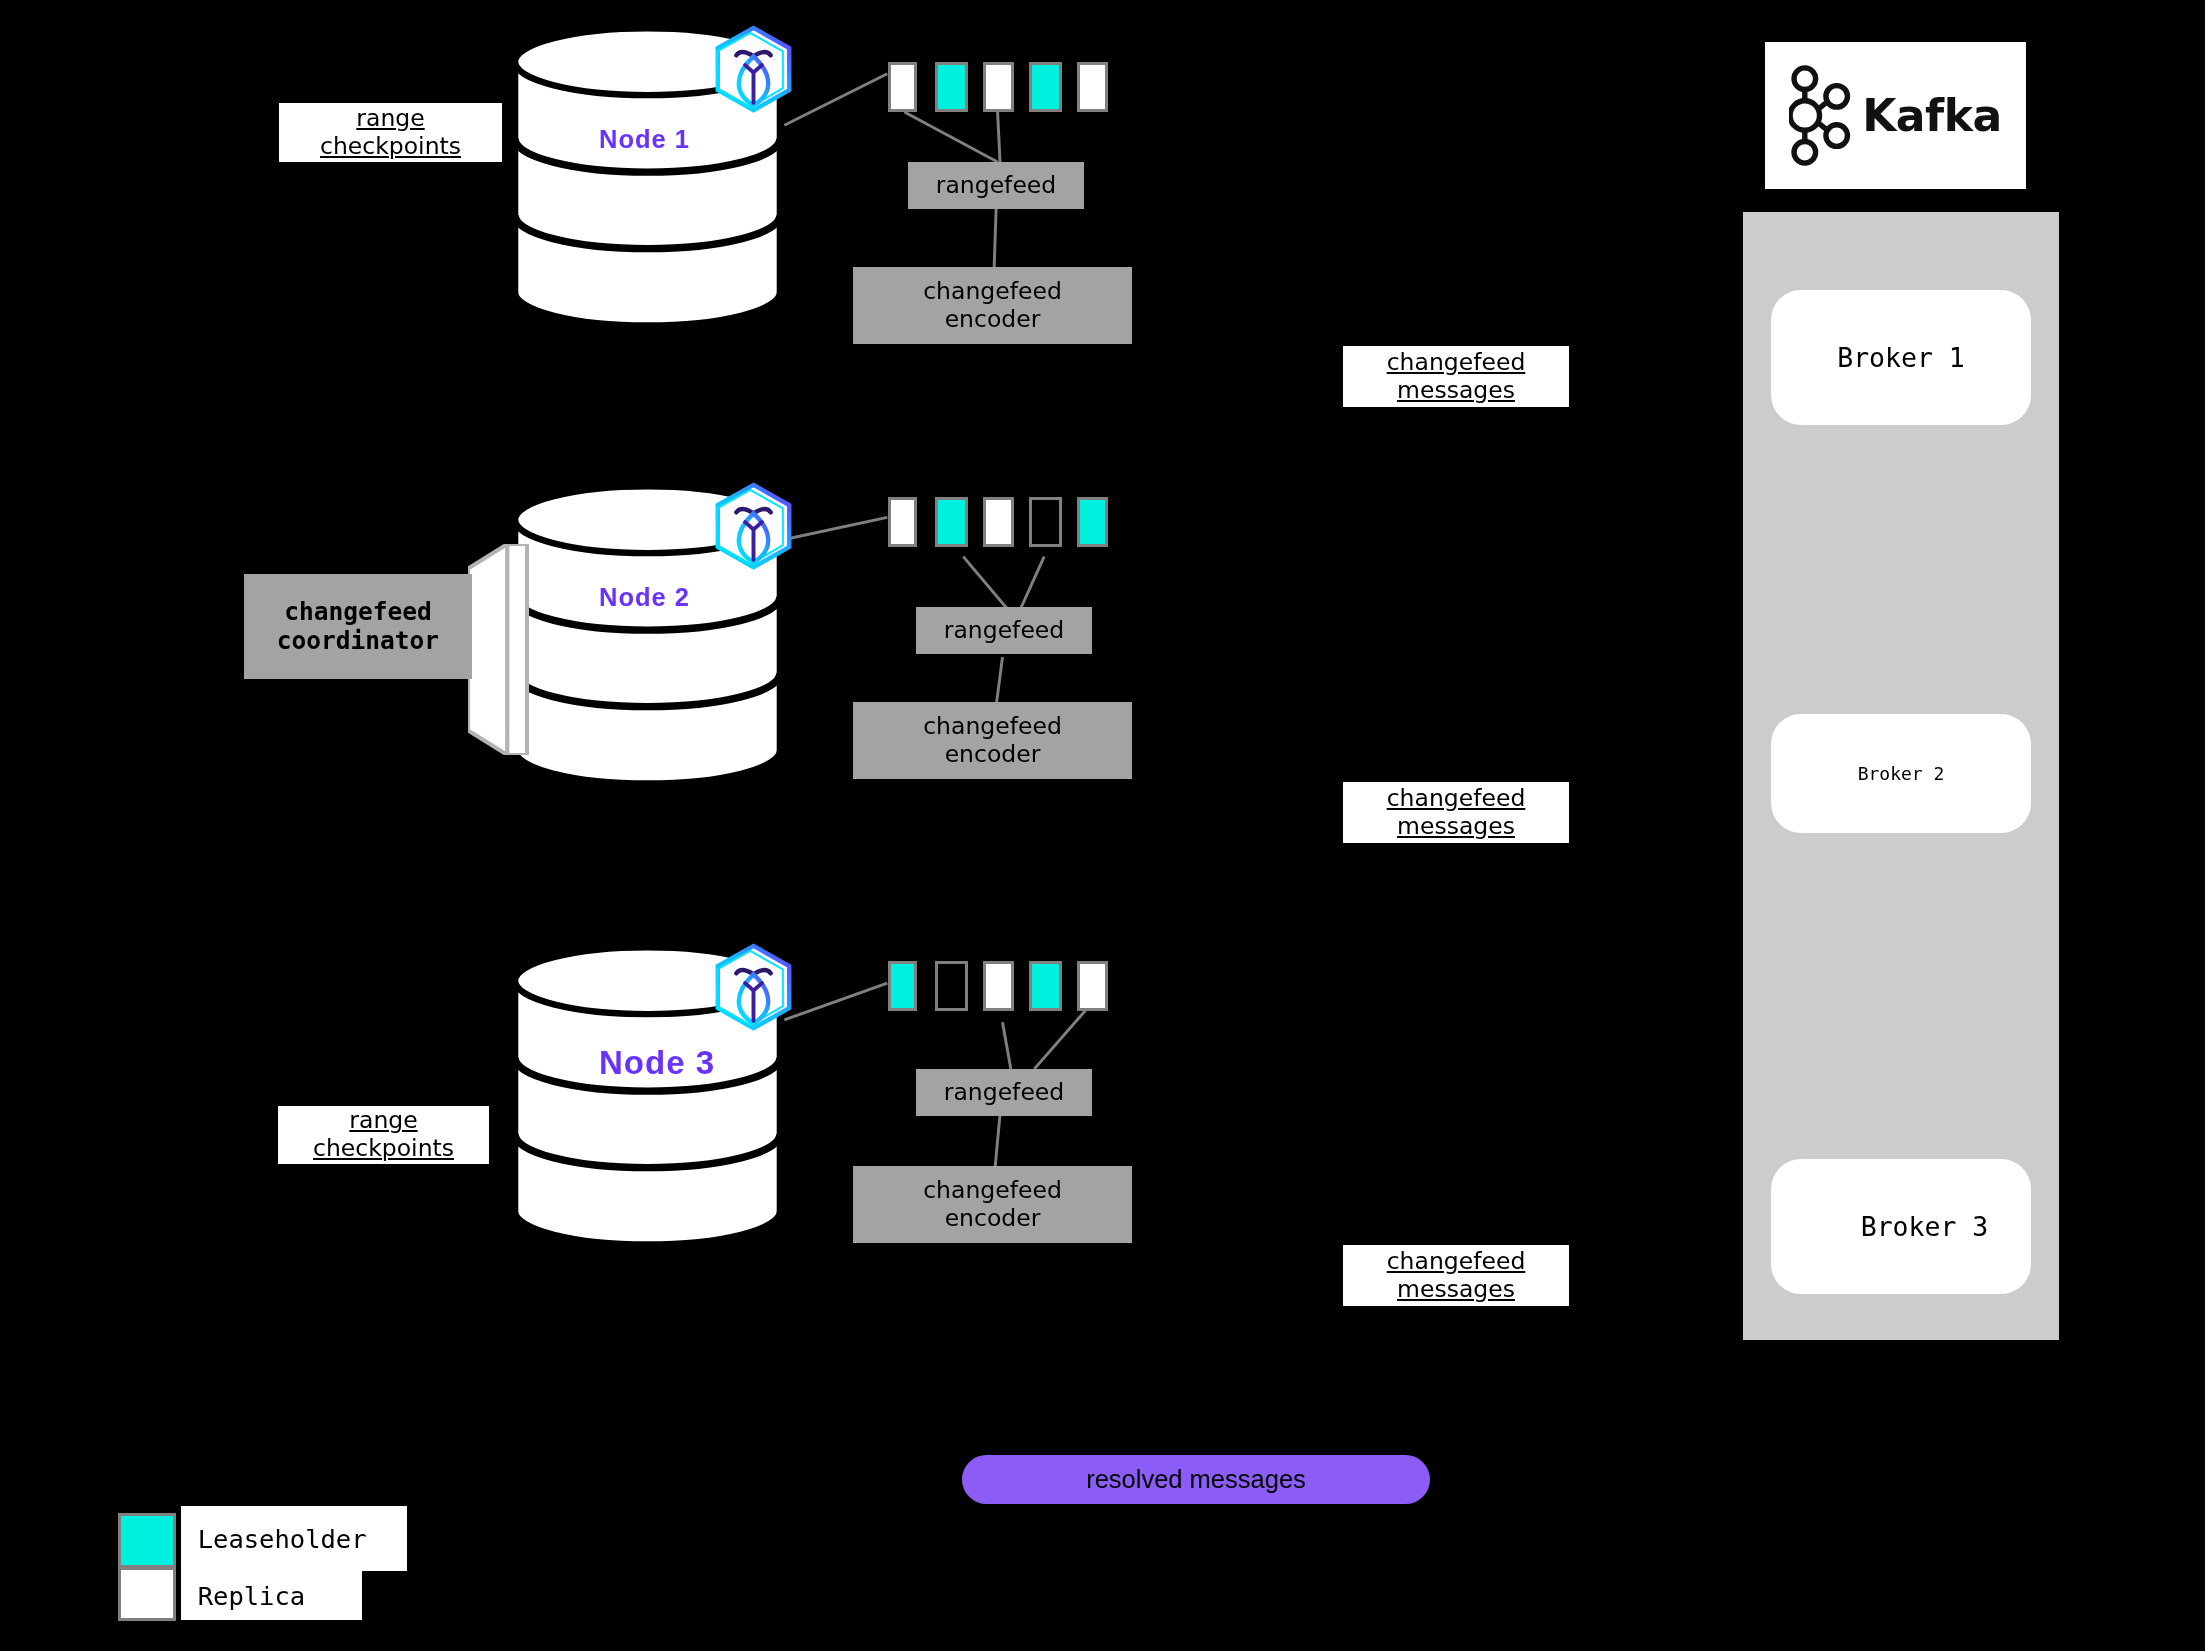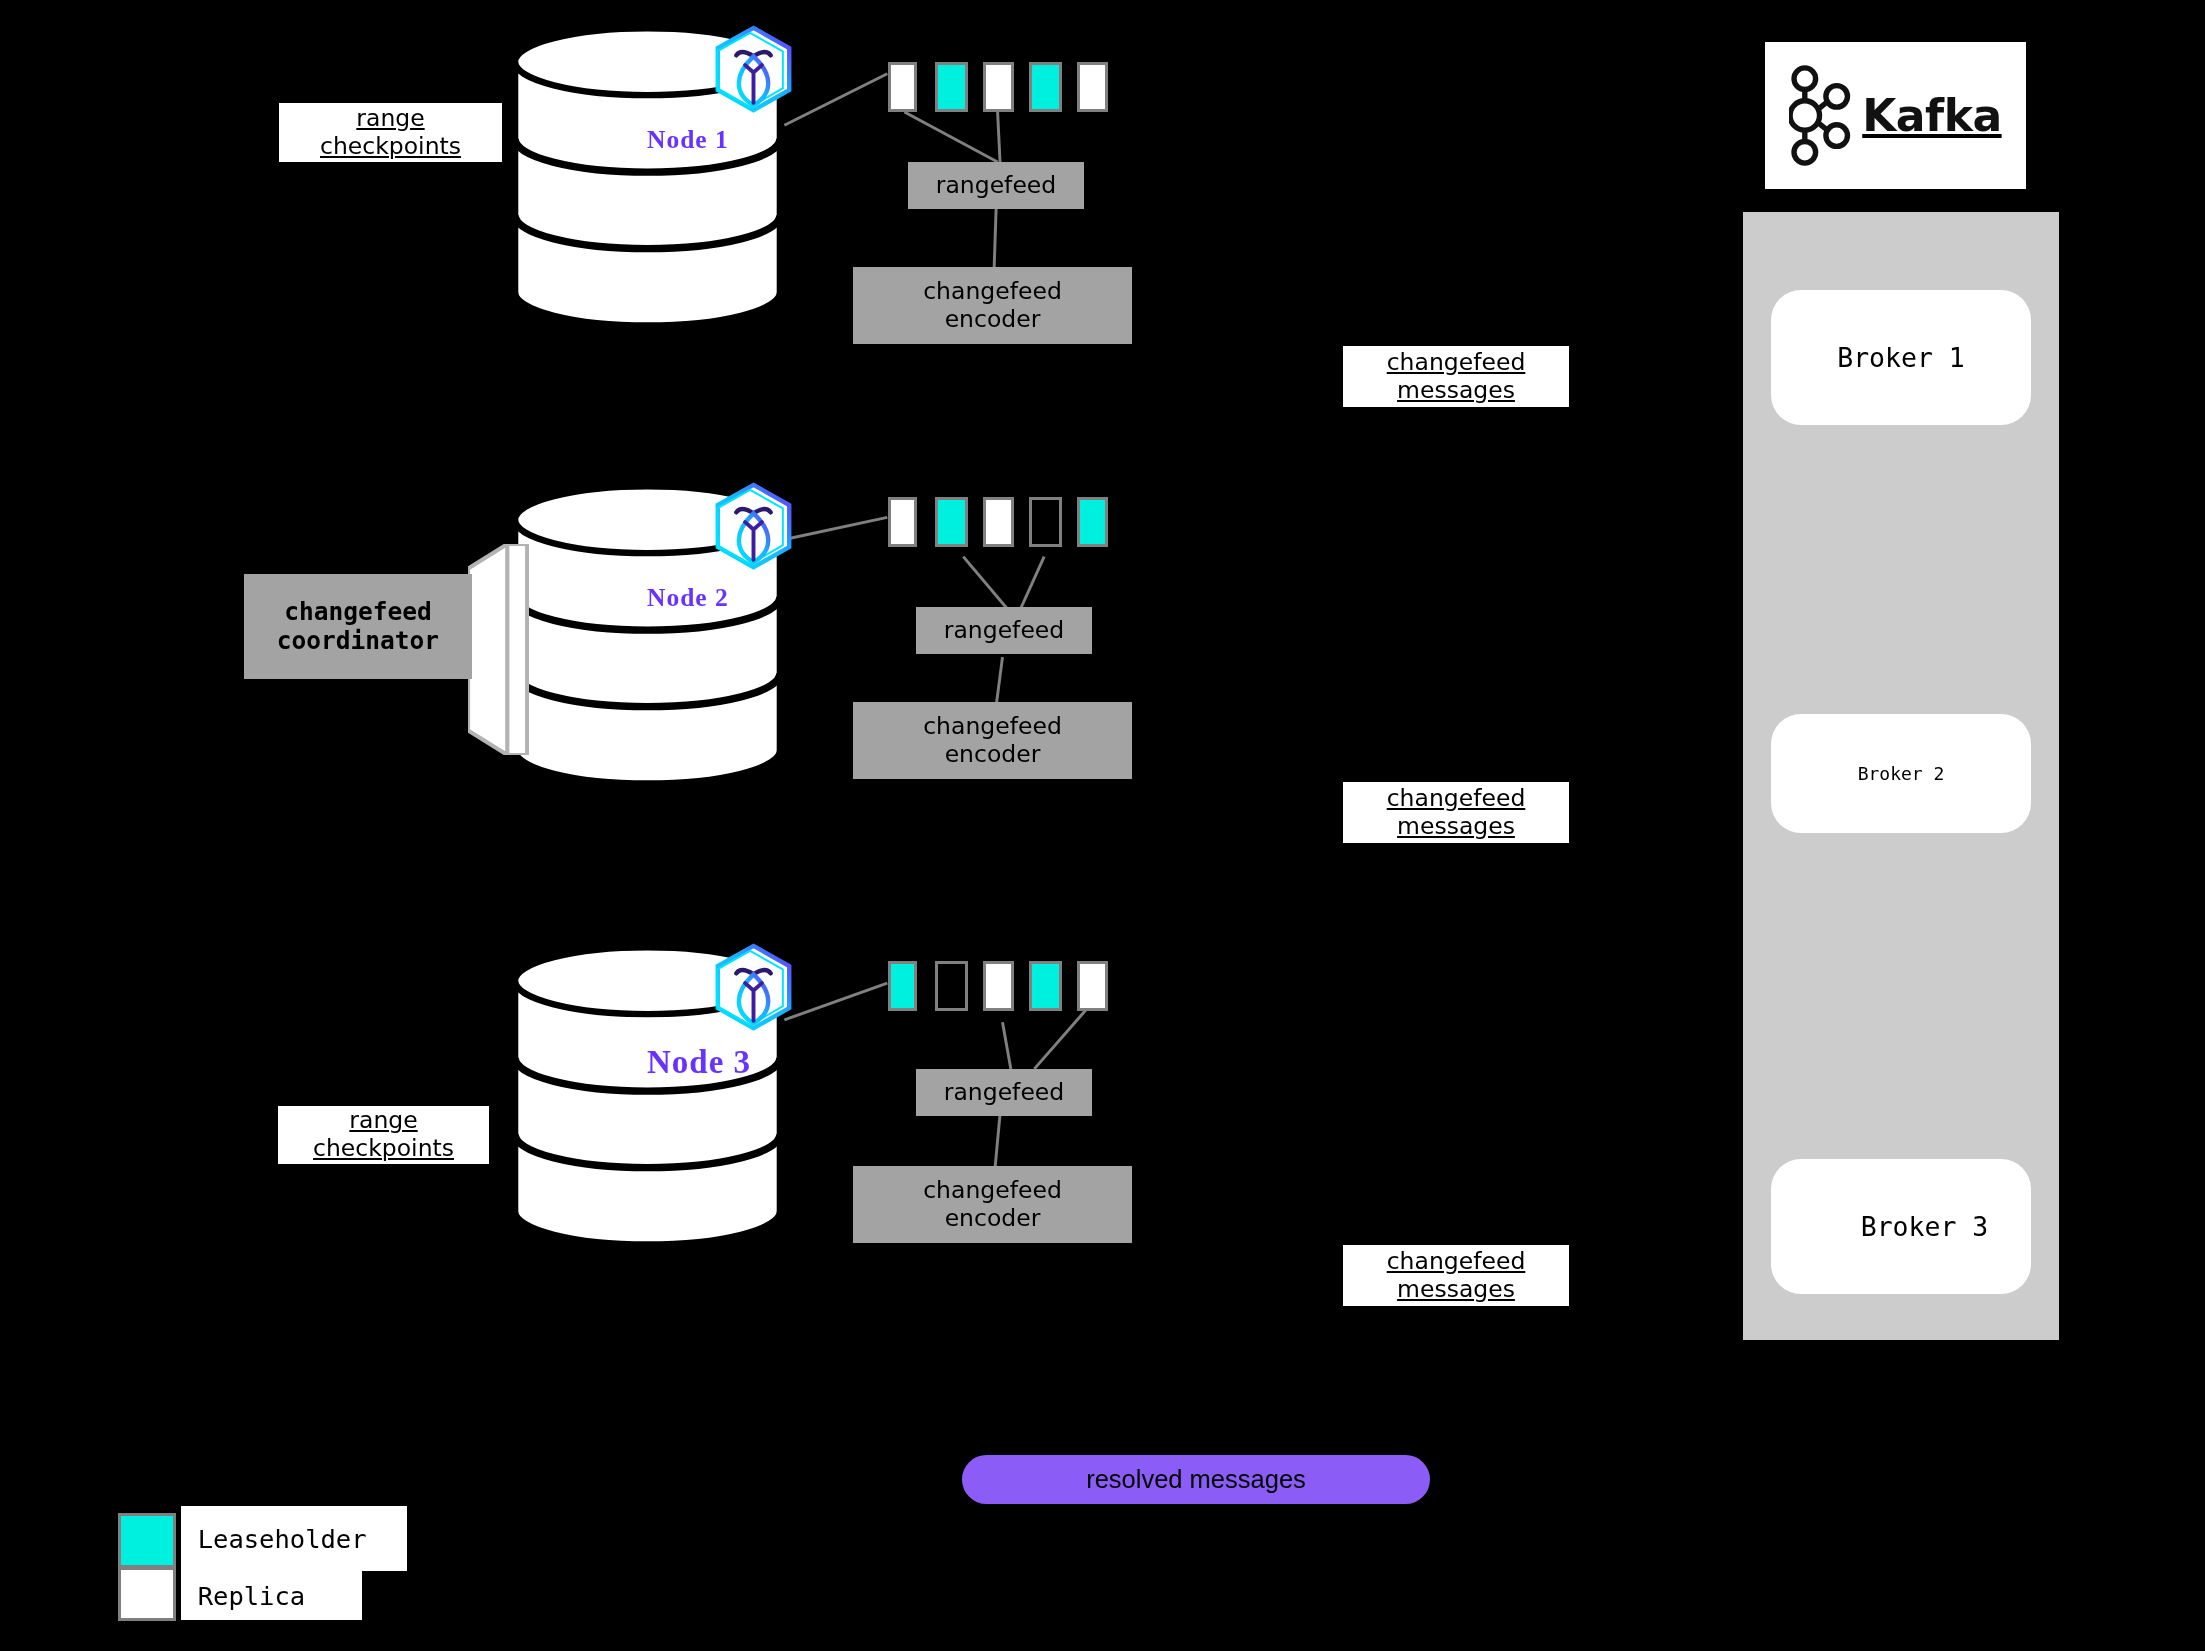"Node 1" .nodelabel { font-family: Liberation Serif, serif -> Liberation Sans, sans-serif; margin-left: 48px -> none }
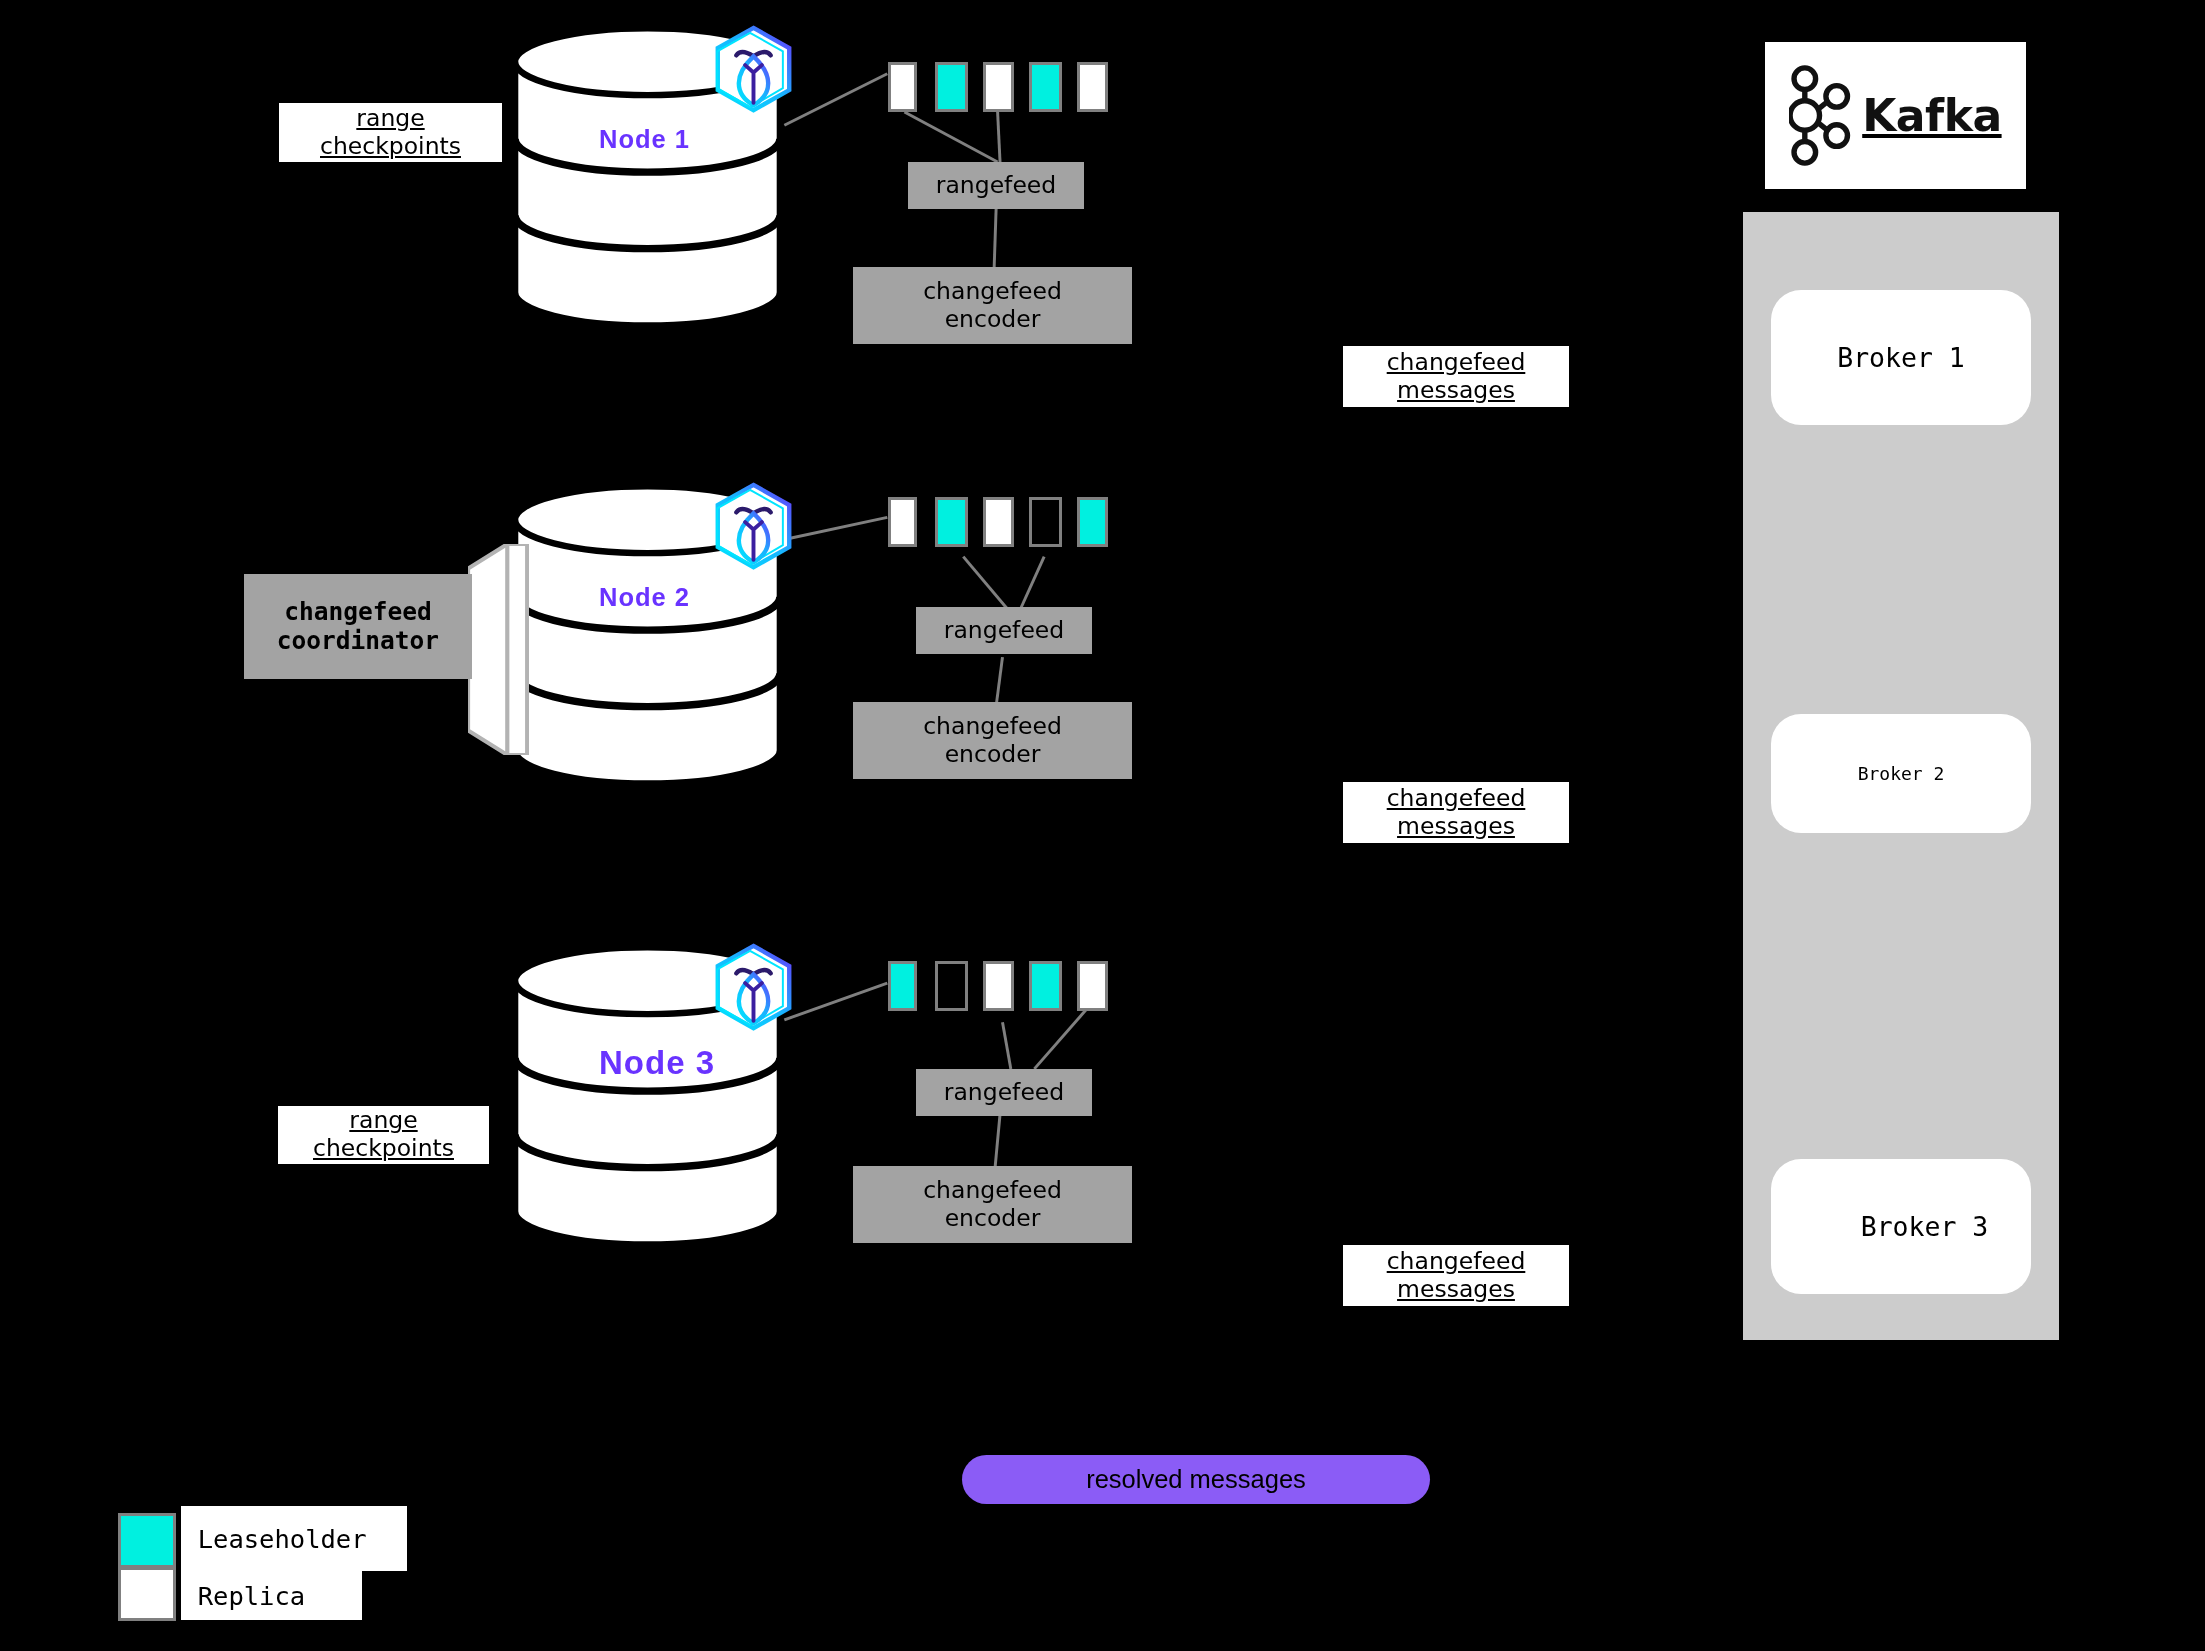"Kafka" div.abs { text-decoration: underline -> none }
